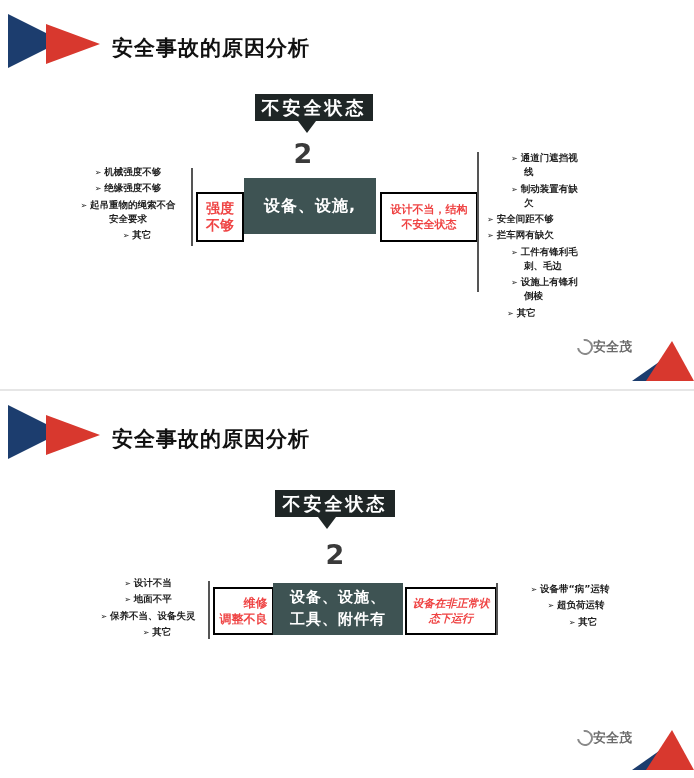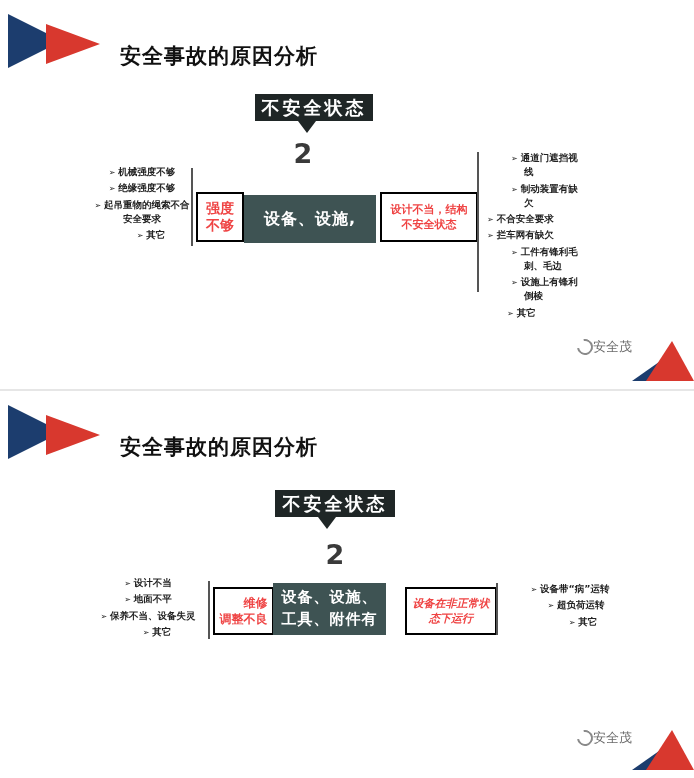"安全事故的原因分析" .title { margin: 8px -> 0 }
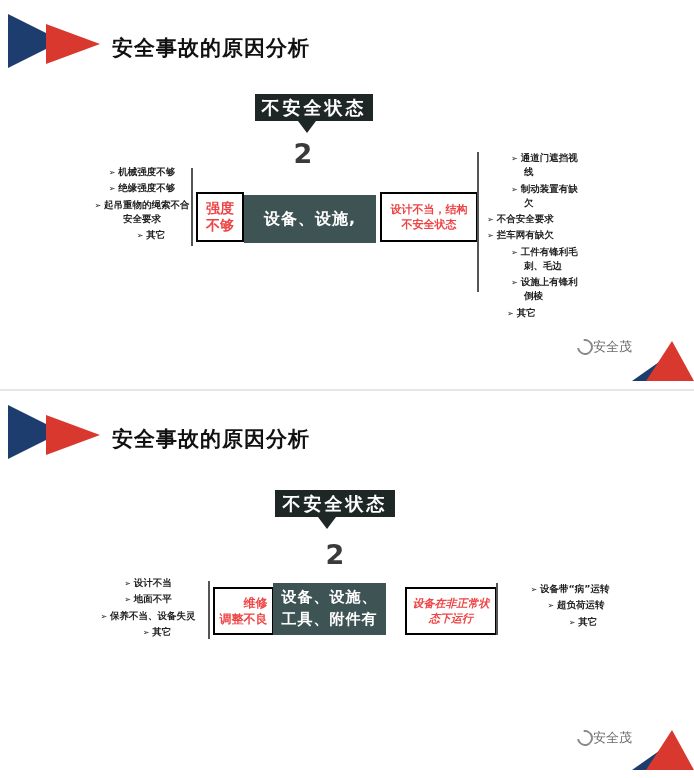"➢ 机械强度不够" .s1 .list-left { left: 90px -> 76px }
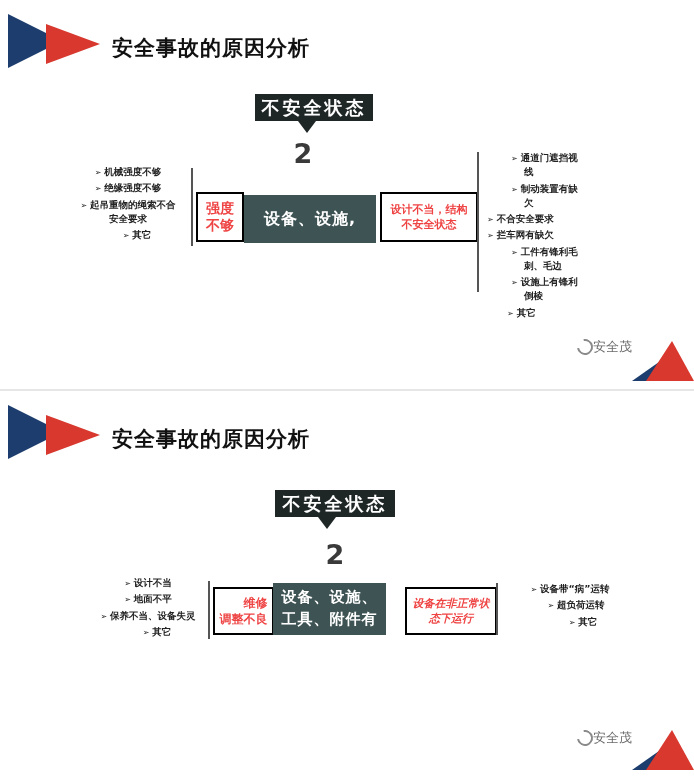"设备、设施," .s1 .dbox { height: 48px -> 56px; top: 195px -> 178px }
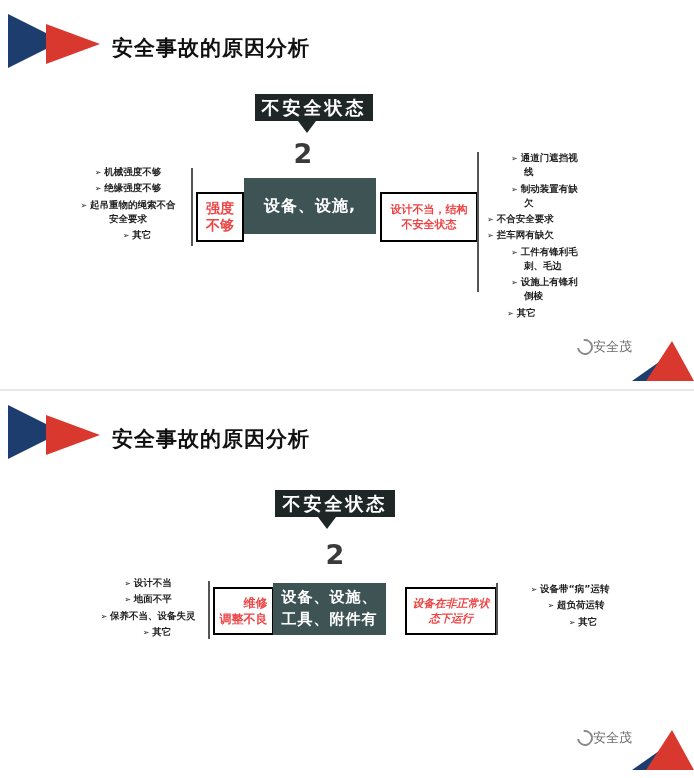"不合安全要求" span { text: 不合安全要求 -> 安全间距不够 }
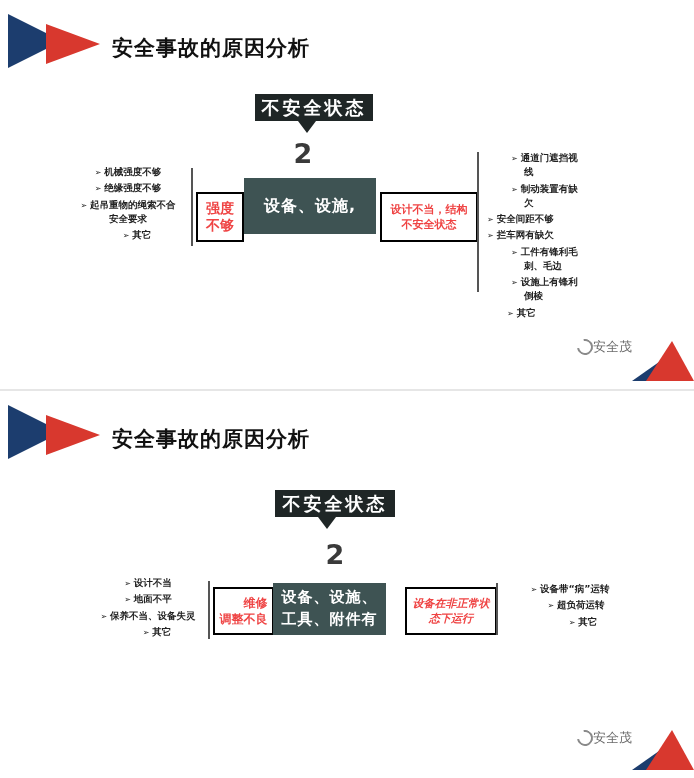"安全茂" .watermark { font-weight: normal -> bold }
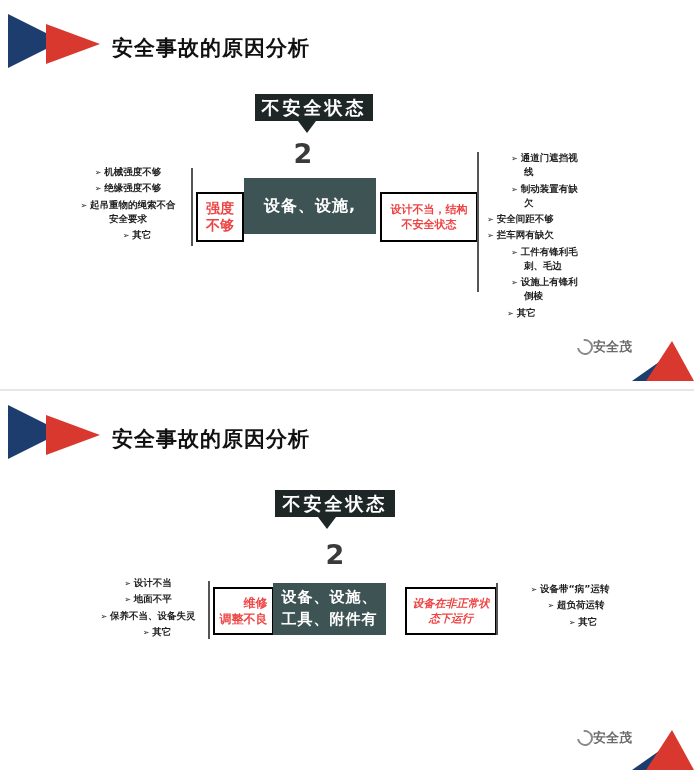"设备、设施、" .s2 .dbox { width: 113px -> 130px }
